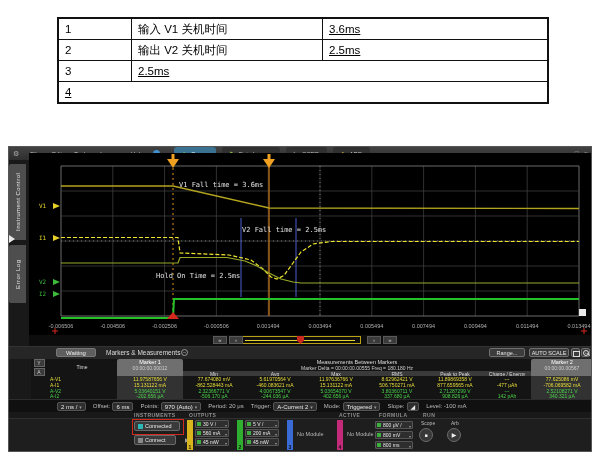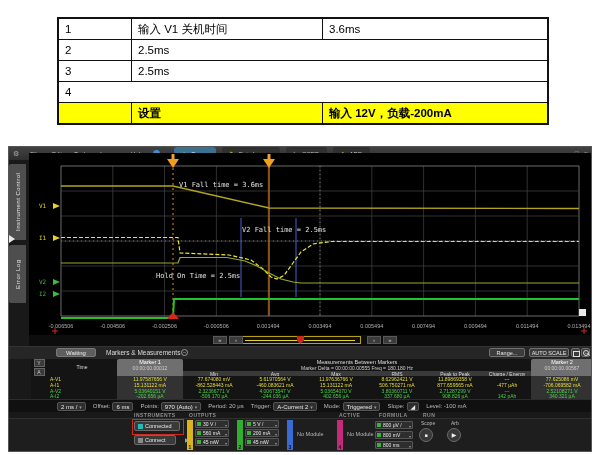"3.6ms" .dc:last-child { text-decoration: none -> underline }
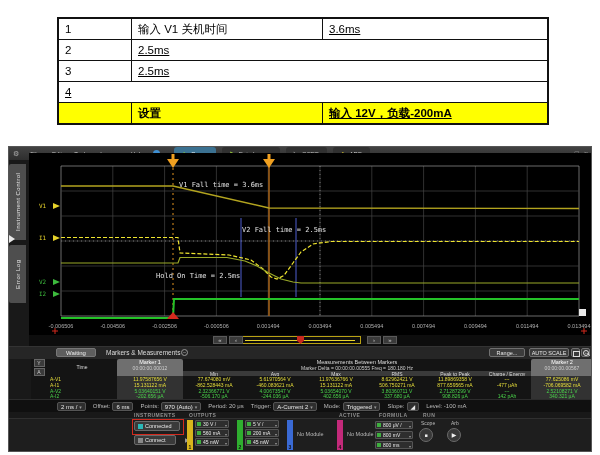"输出 V2 关机时间" div.dc { html: none -> <div>输出 V2 关机时间</div> }
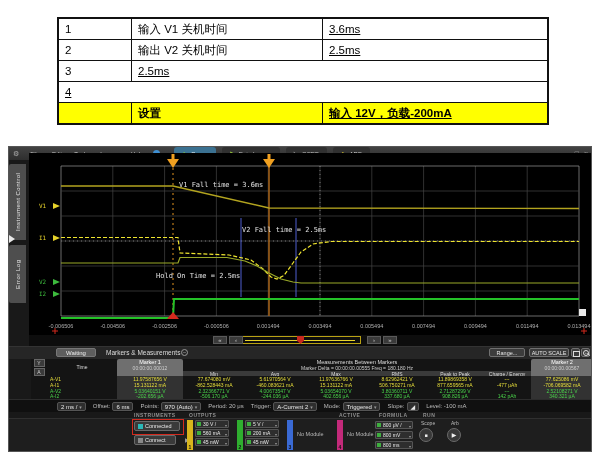"设置" div.doc-row { html: <div> <div></div> <div>设置</div> <div>输入 12V，负载-200mA</div> </div> -> none }
